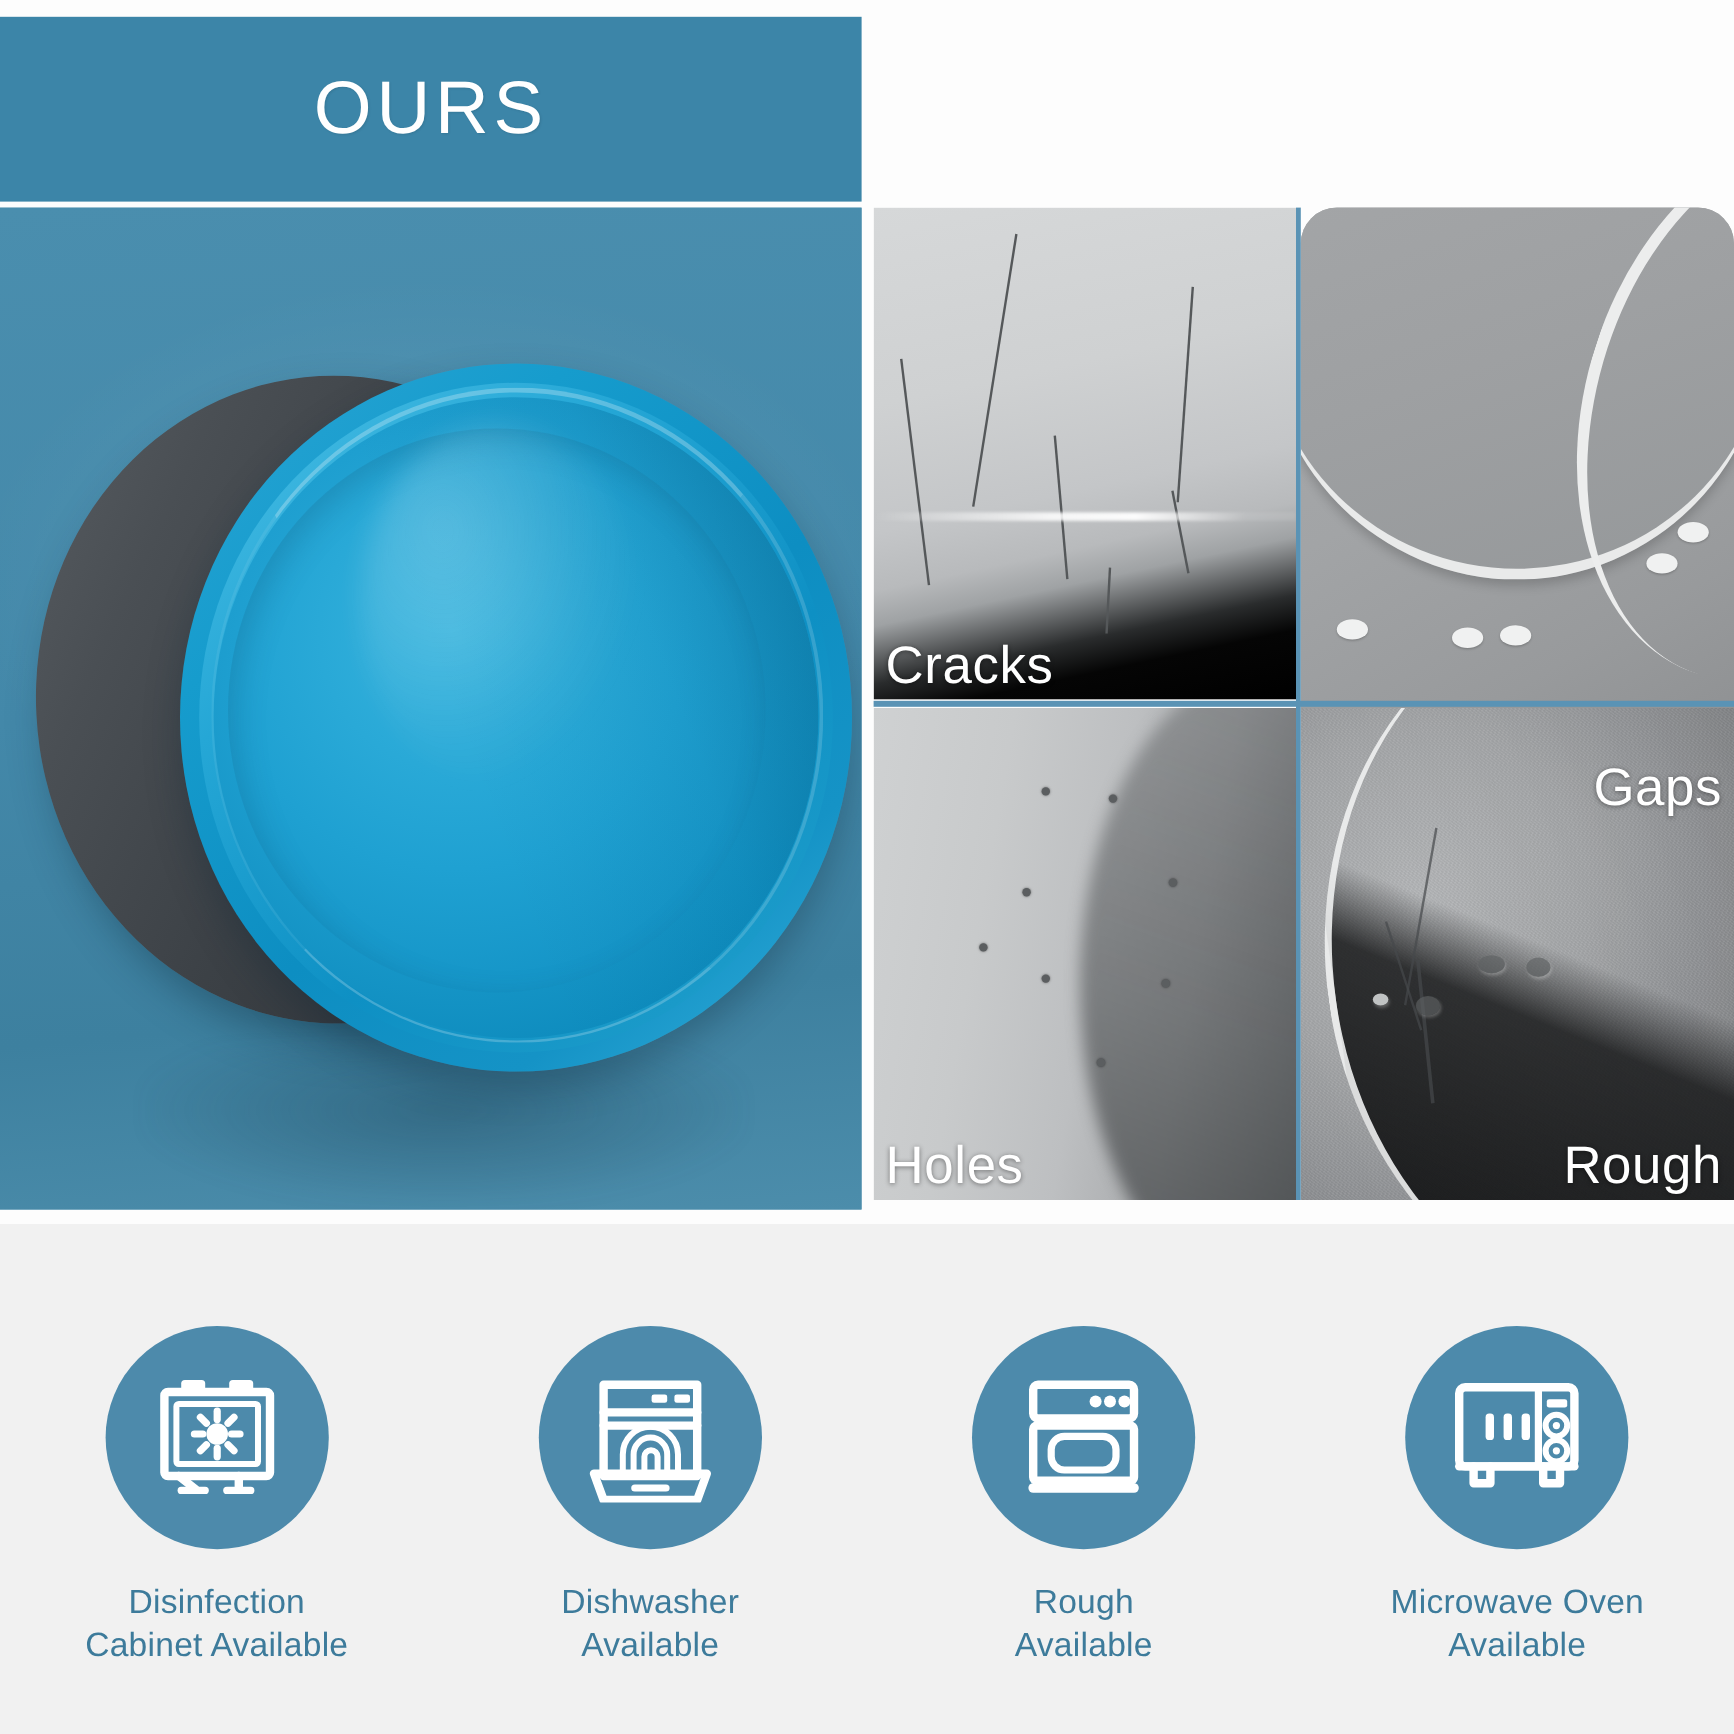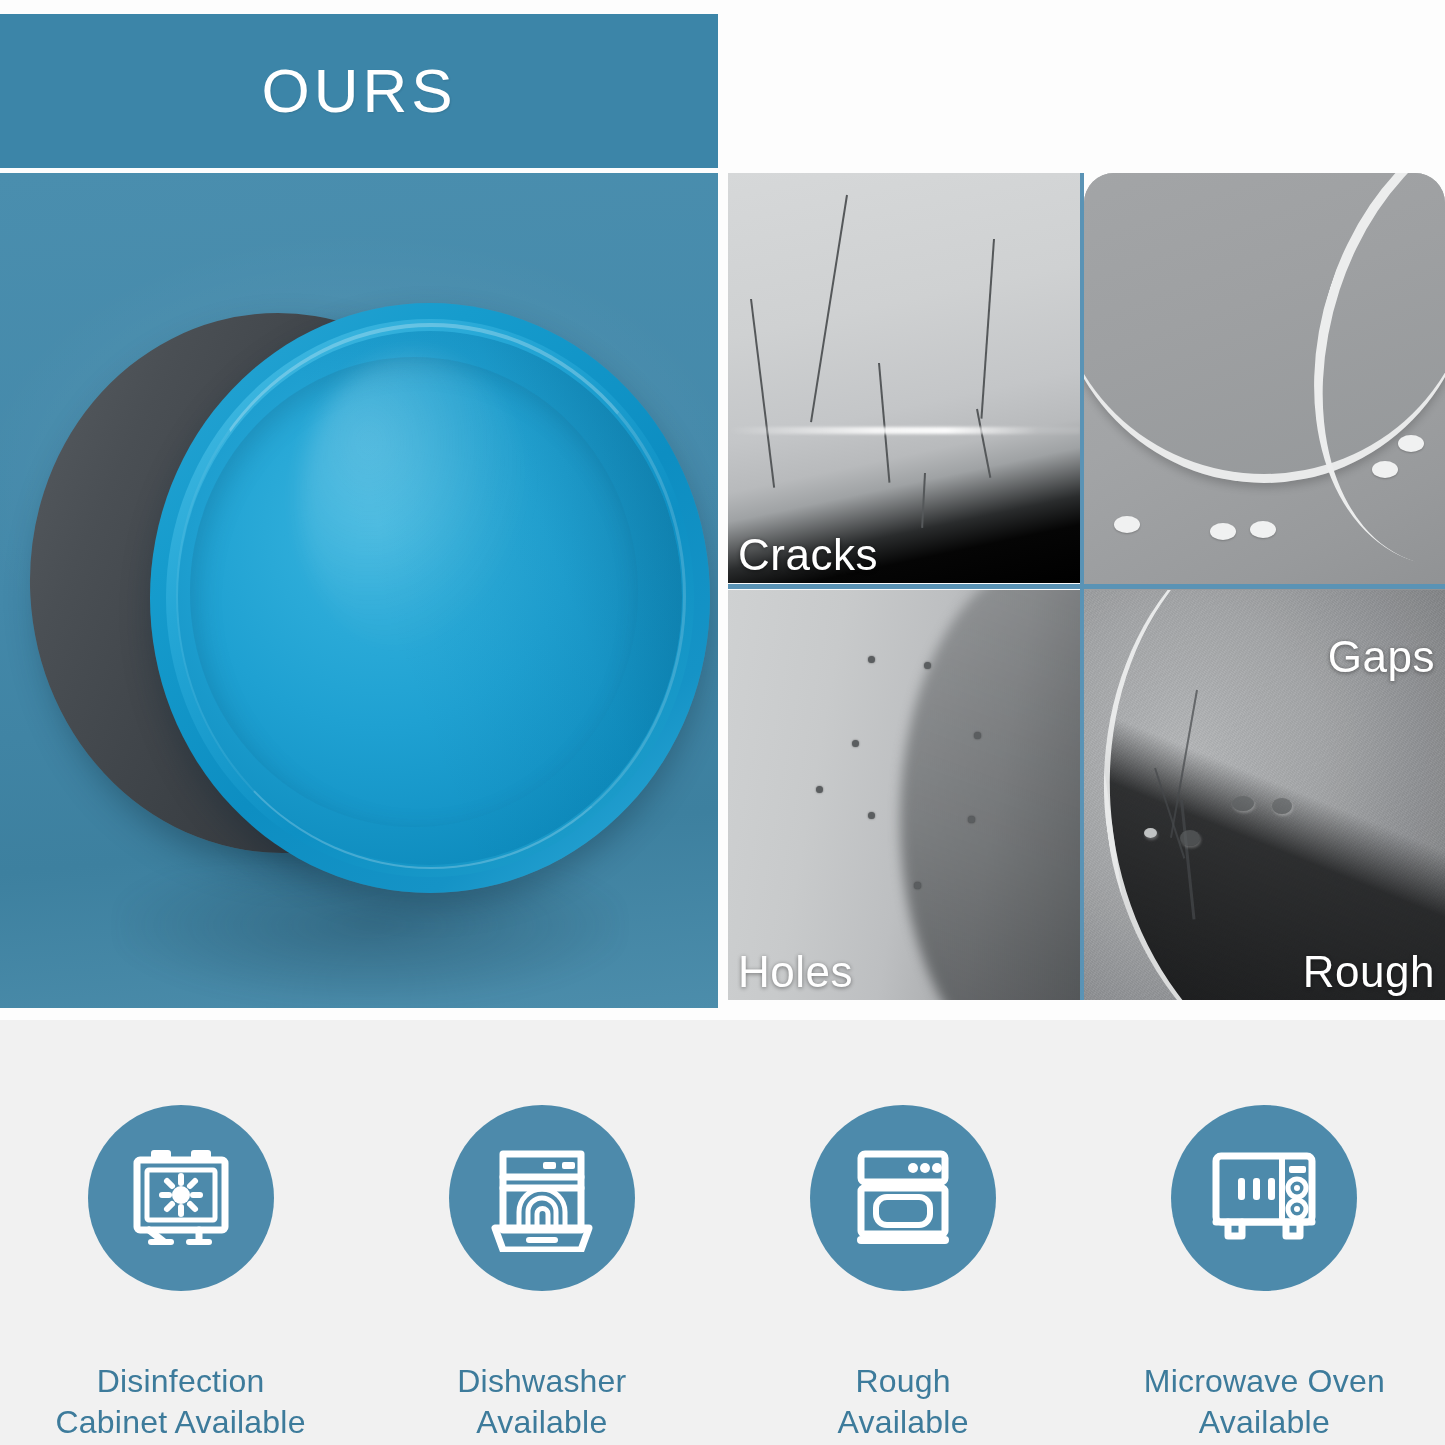"Disinfection" .feature-label { font-size: 32px -> 28px; margin-top: 44px -> none }
